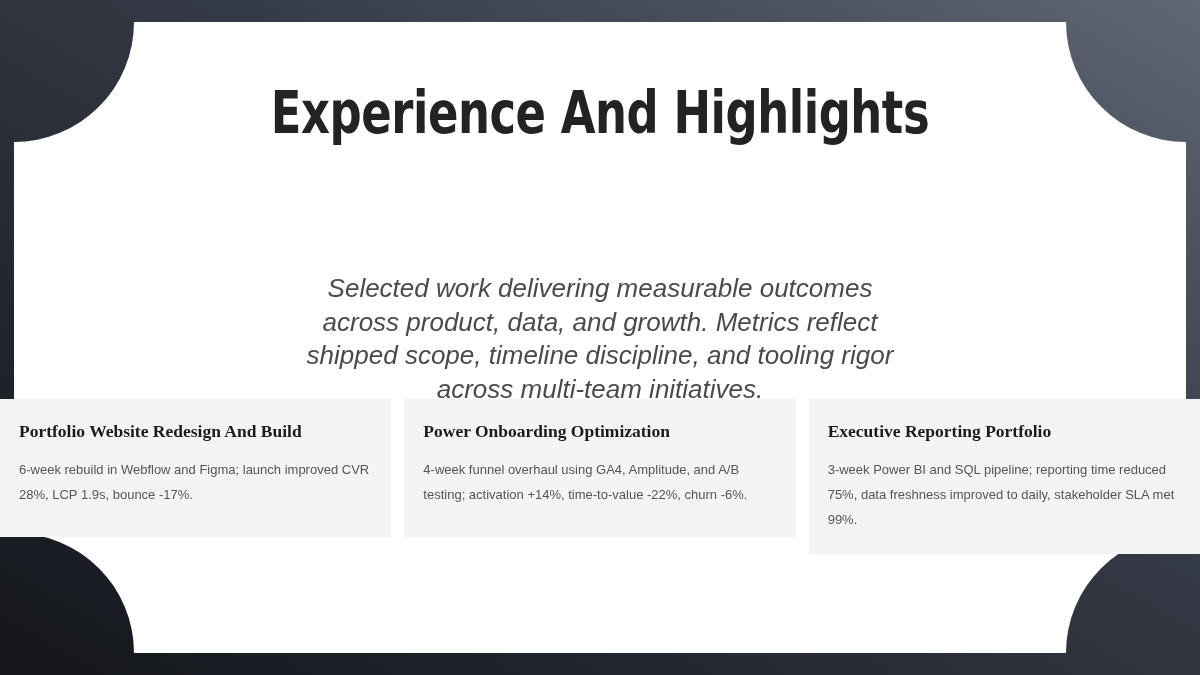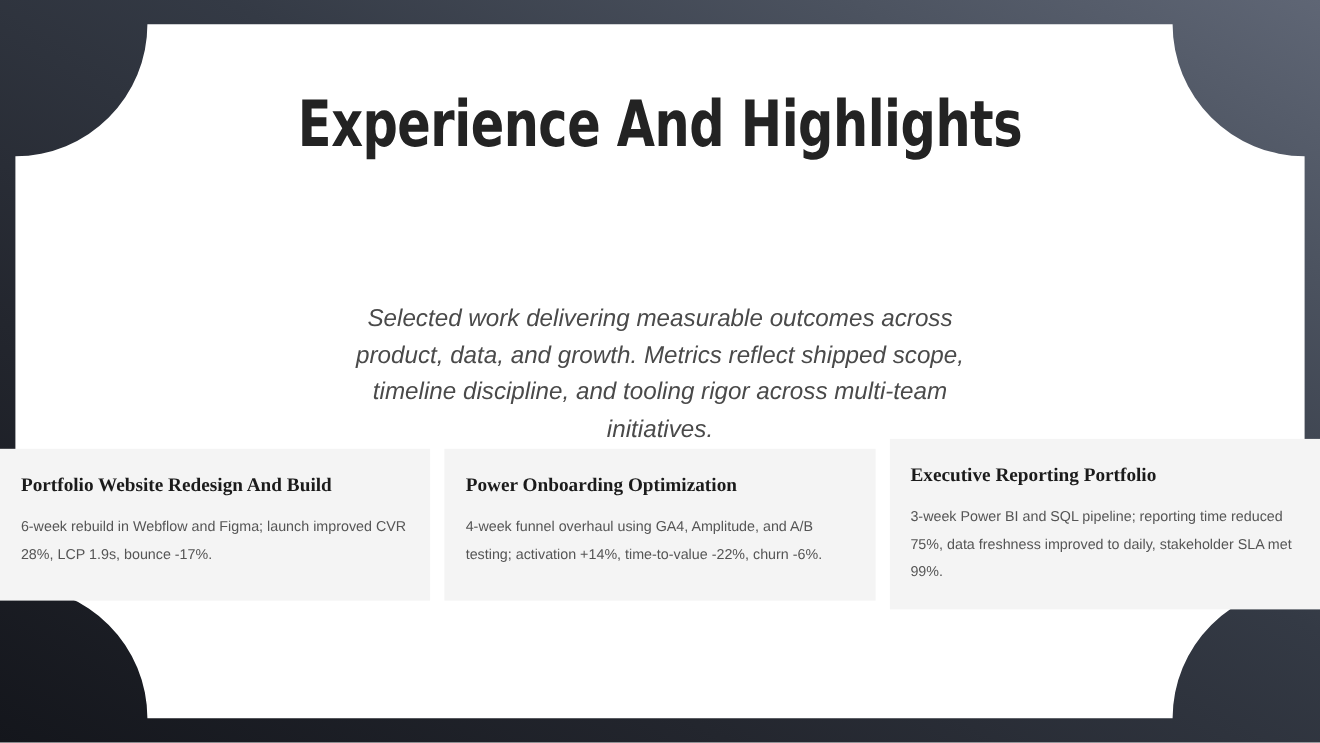"Selected work delivering measurable" .subtitle { font-size: 22px -> 26px }
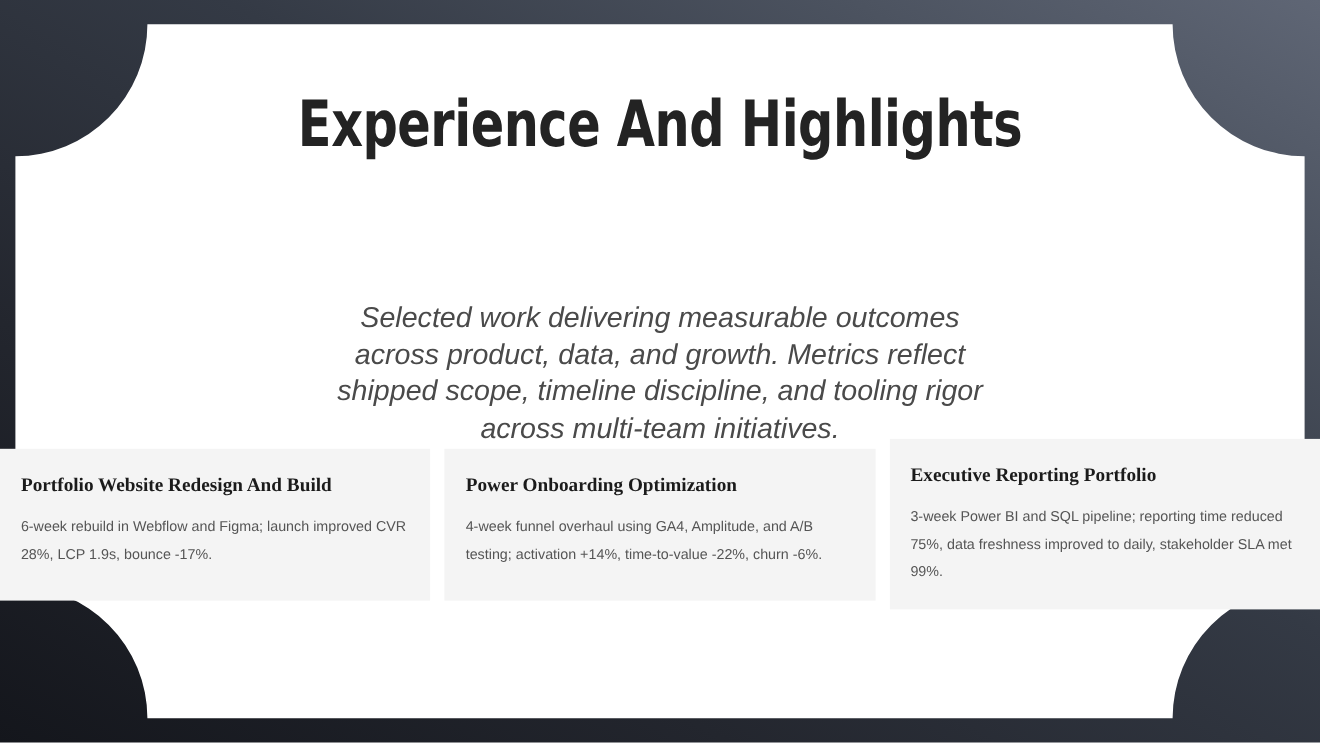"Portfolio Website Redesign And Build" .cards { align-items: center -> flex-start }
